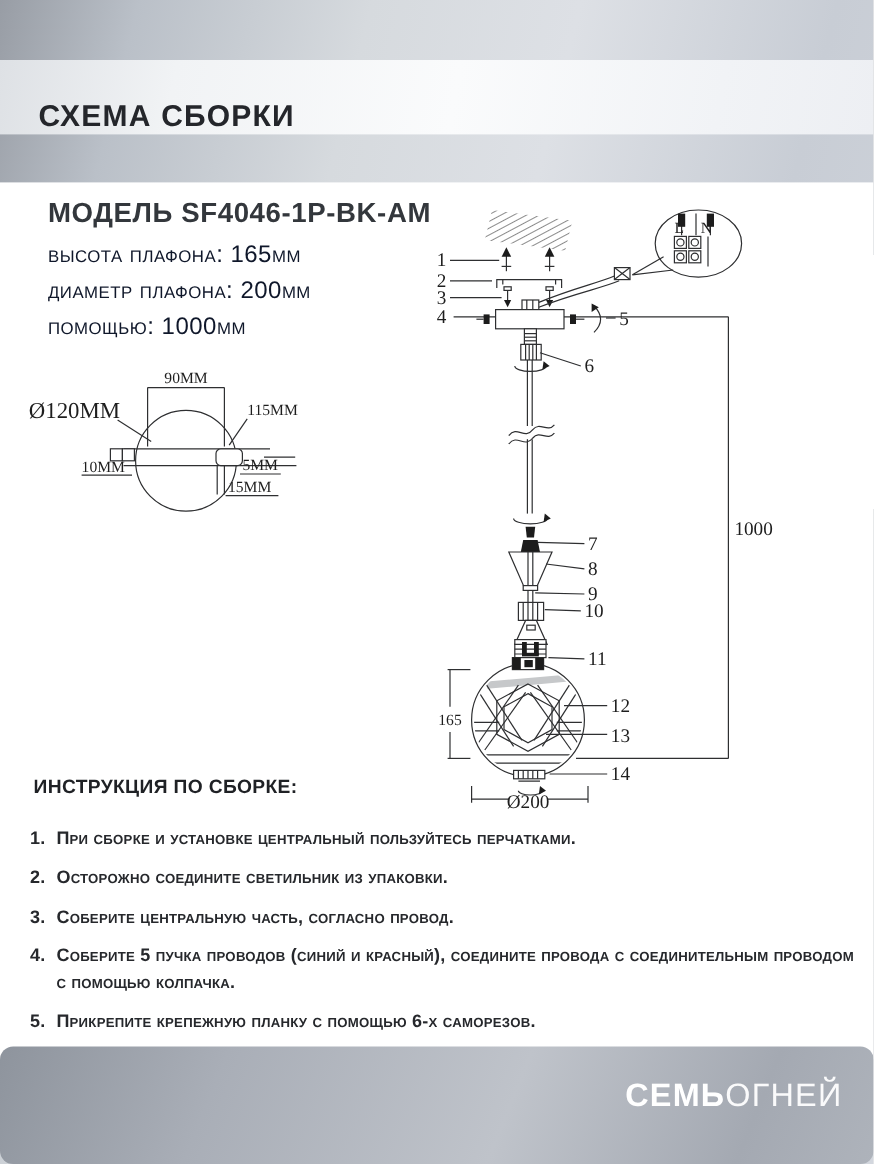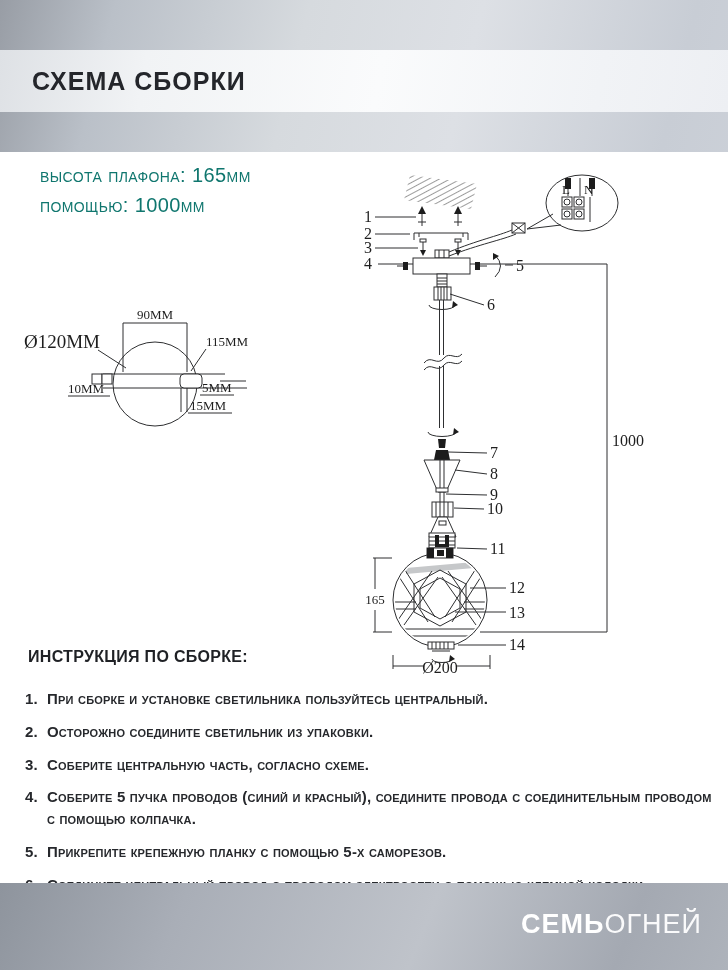"СХЕМА СБОРКИ" .title-band { align-items: center -> flex-end }
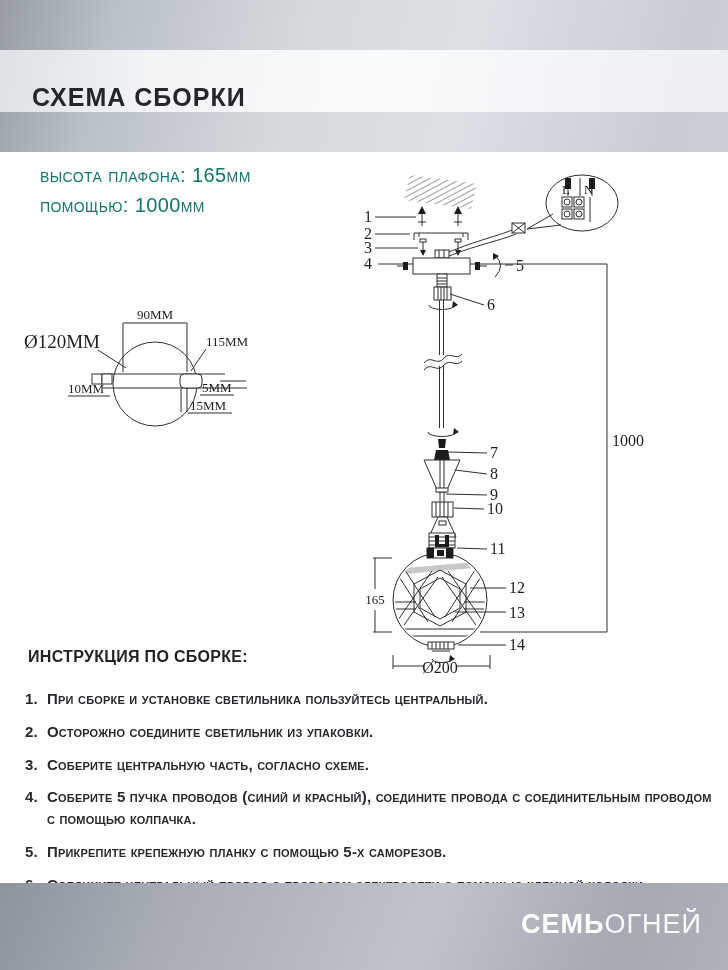"МОДЕЛЬ SF4046-1P-BK-AM" div.model { html: none -> <div>МОДЕЛЬ SF4046-1P-BK-AM</div> }
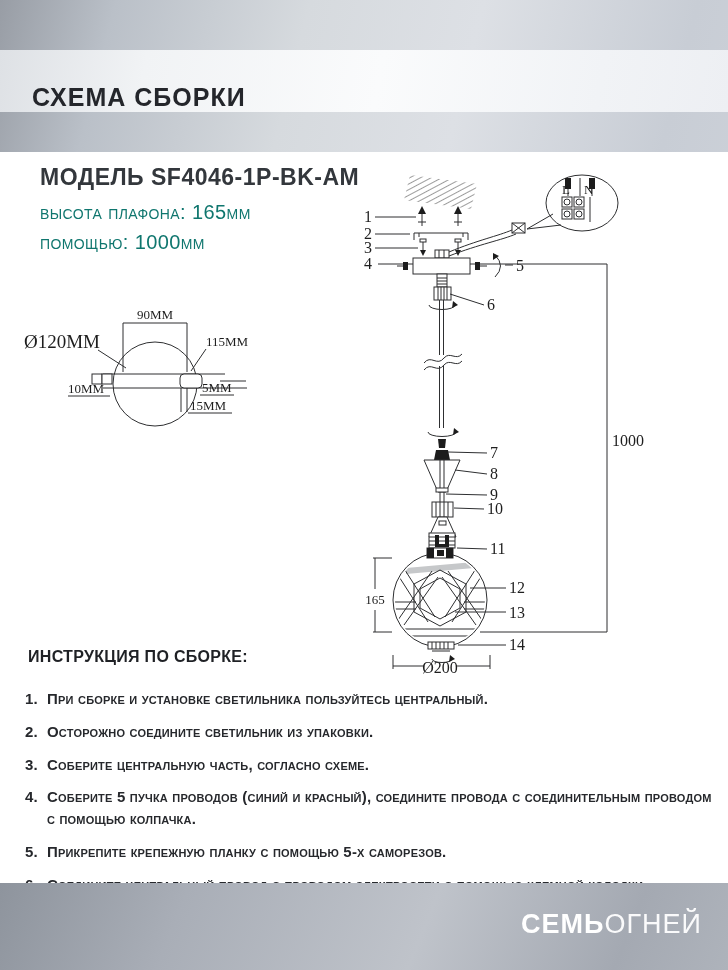"высота плафона: 165мм" .specs .line { color: #0f766e -> #0f172a }
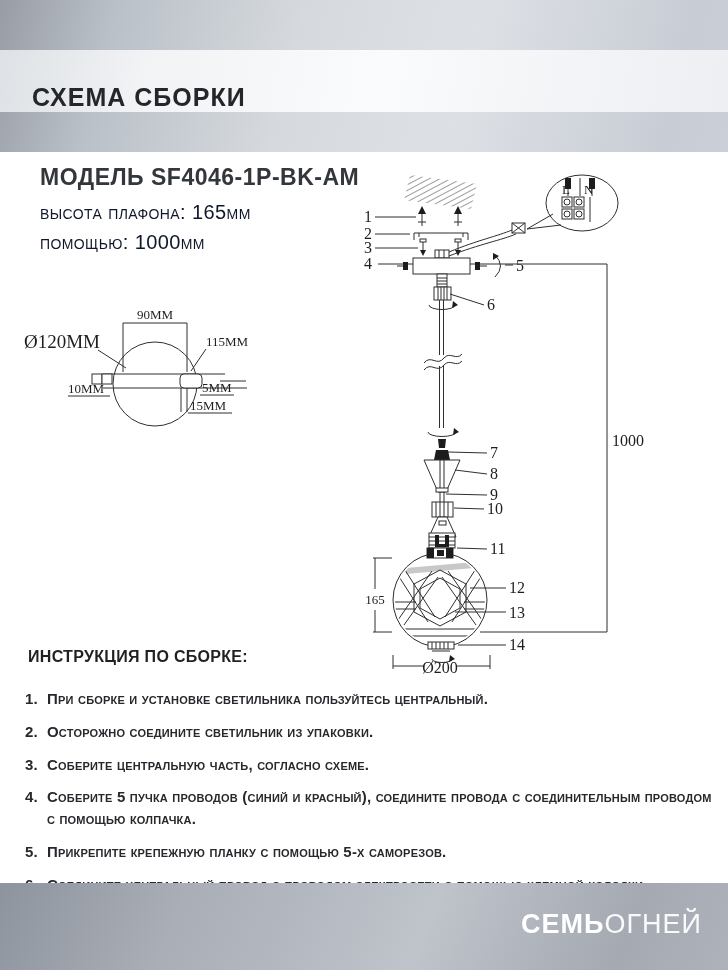"диаметр плафона: 200мм" div.line { html: none -> <div>диаметр плафона: 200мм</div> }
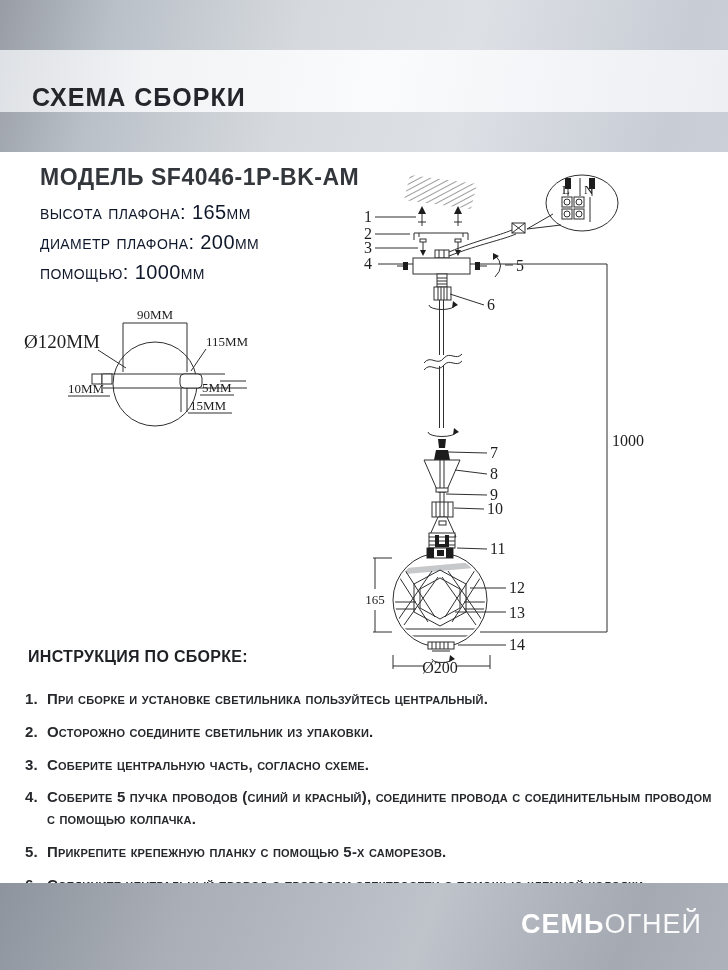"При сборке и установке светильника" span.txt { text: светильника пользуйтесь центральный -> центральный пользуйтесь перчатками }
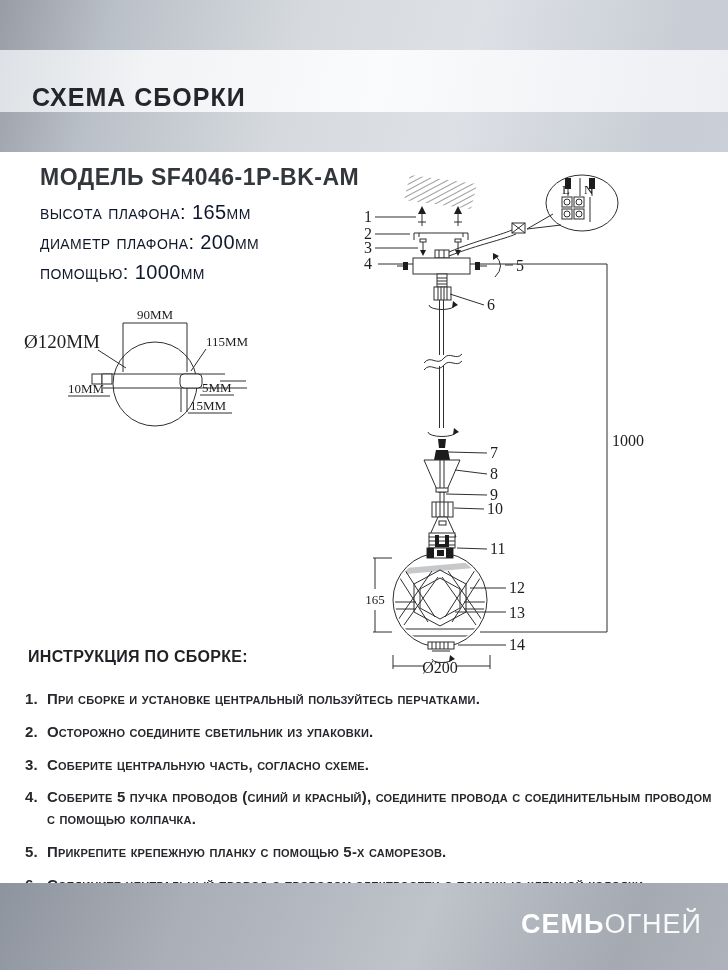"Соберите центральную часть, согласно" span.txt { text: схеме -> провод }
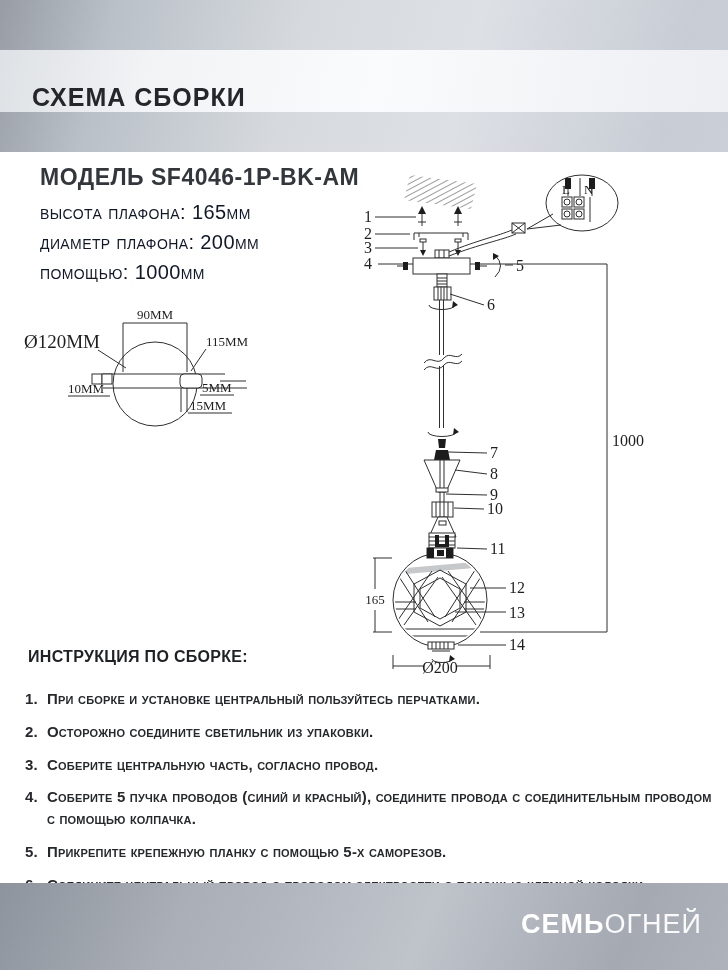"Прикрепите крепежную планку с помощью" span.txt { text: 5-х -> 6-х }
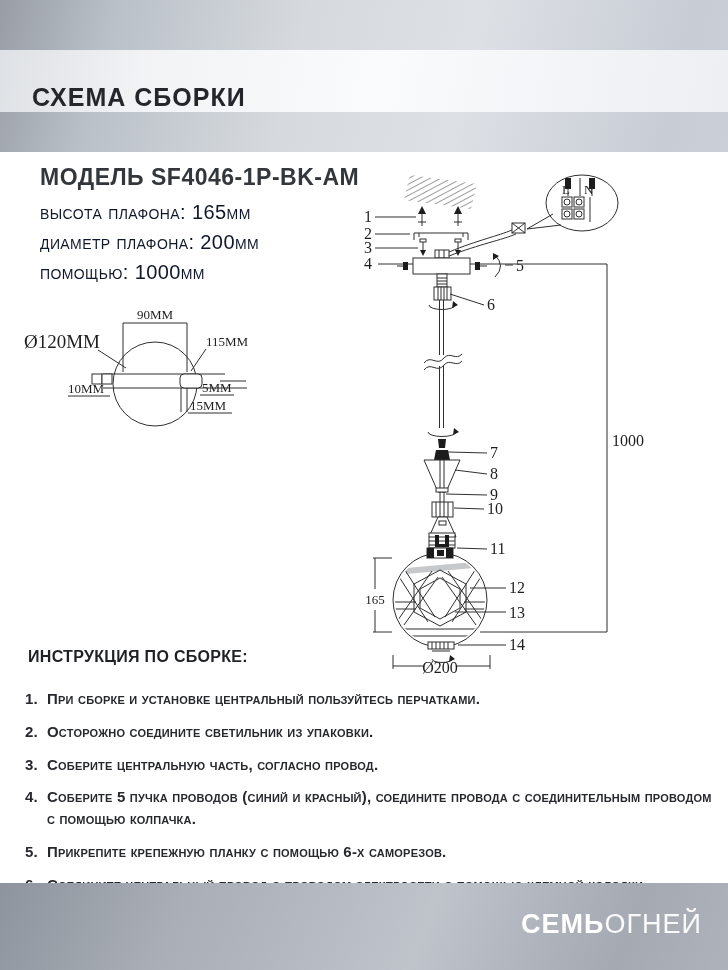"СЕМЬОГНЕЙ" .footer { border-radius: none -> 11px; height: 87px -> 98px }
